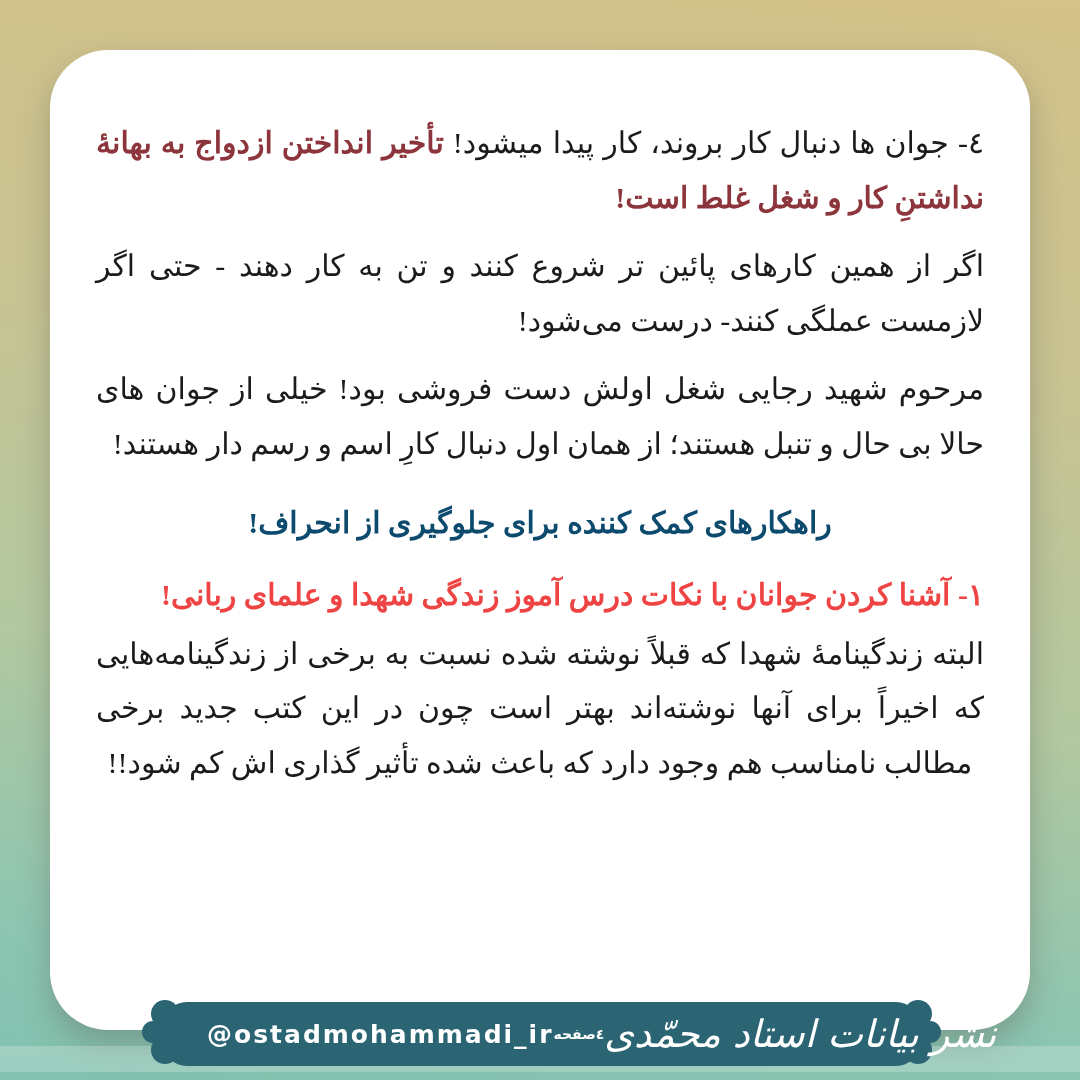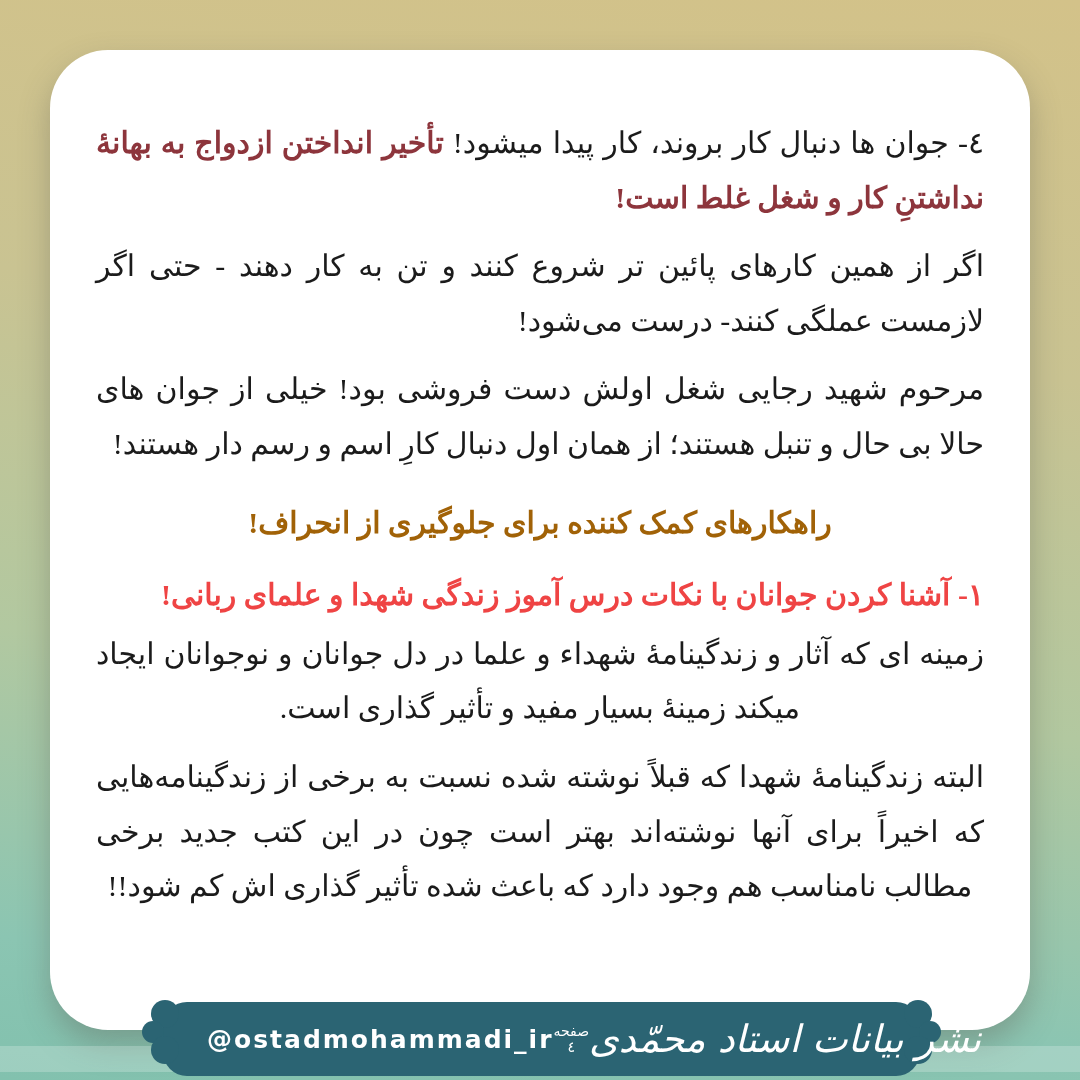"راهکارهای کمک کننده برای جلوگیری" .heading-gold { color: #a16207 -> #0c4a6e }
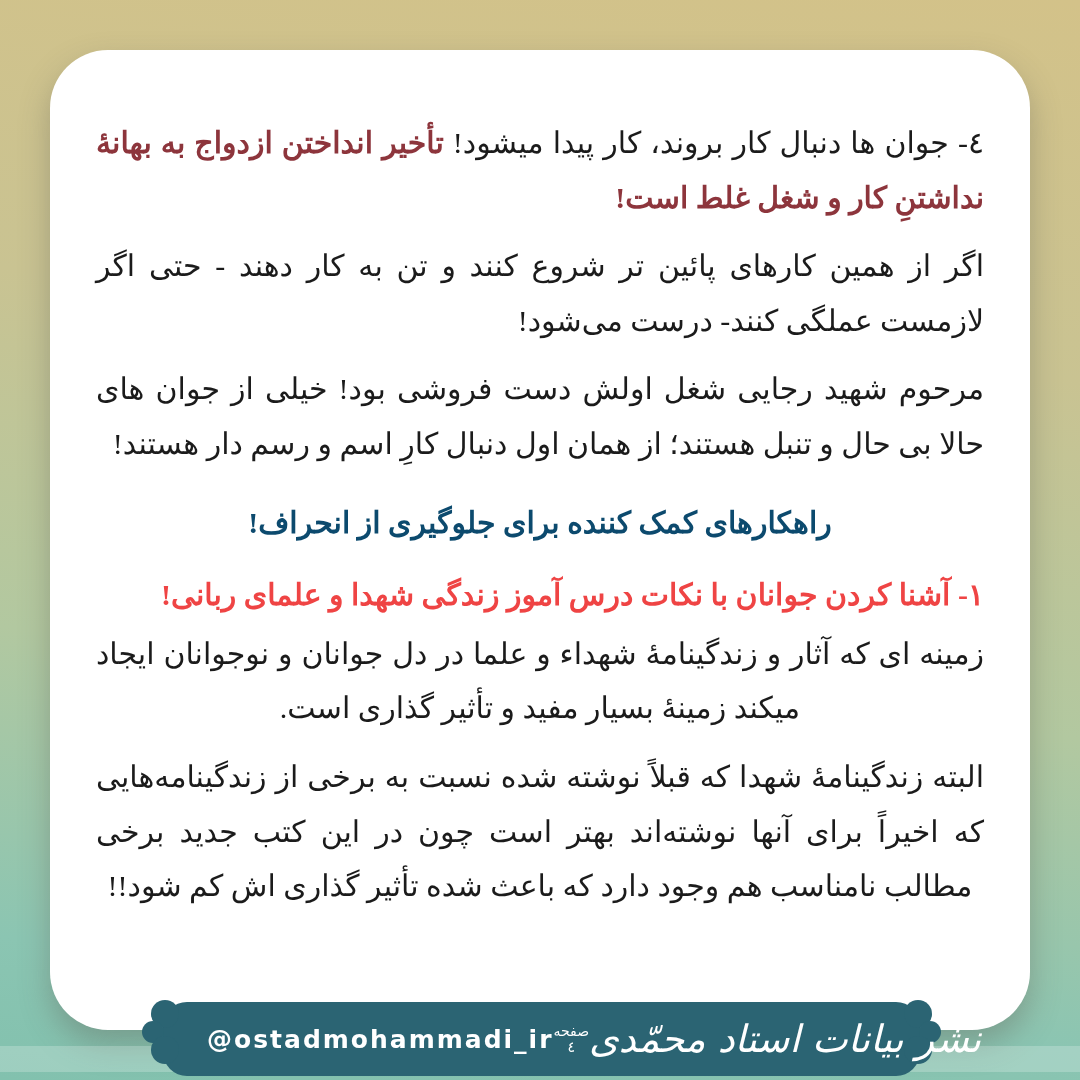"زمینه ای که آثار و" p.center-last { html: <p>زمینه ای که آثار و زندگینامهٔ شهداء و علما در دل جوانان و نوجوانان ایجاد میکند زمینهٔ بسیار مفید و تأثیر گذاری است.</p> -> none }
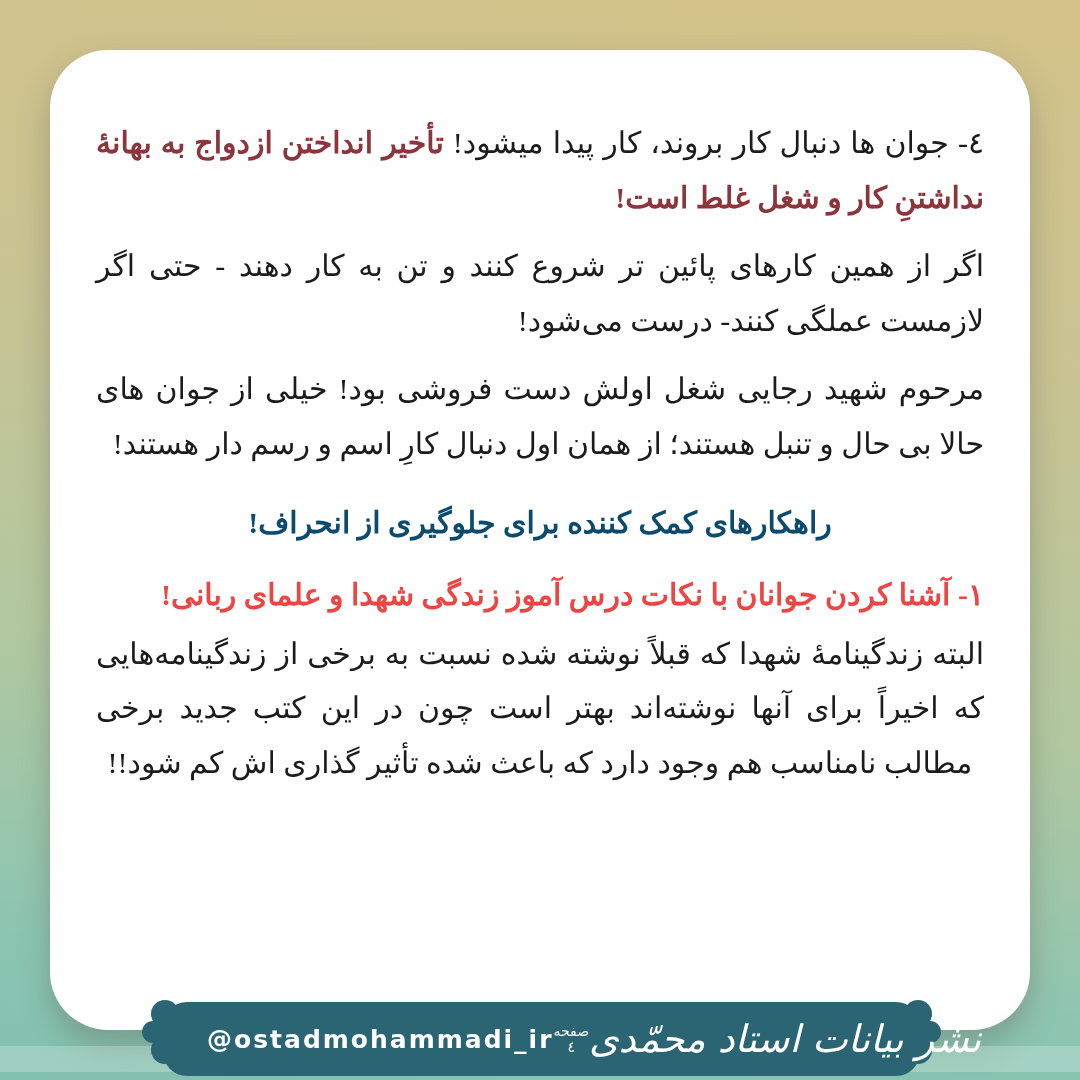"@ostadmohammadi_ir" .footer-bar { height: 74px -> 64px }
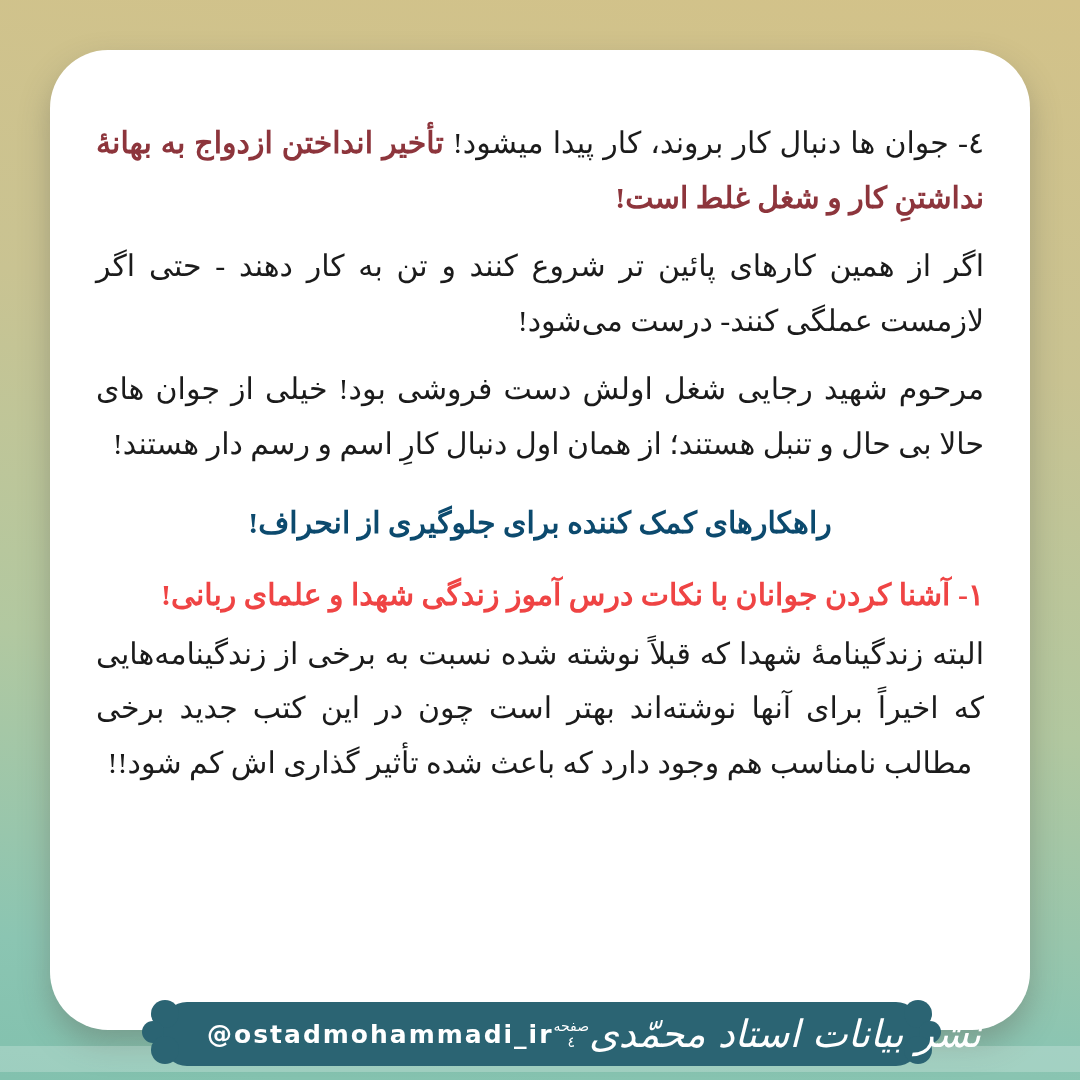"صفحه" .page-indicator { flex-direction: column -> none; font-weight: none -> bold }
